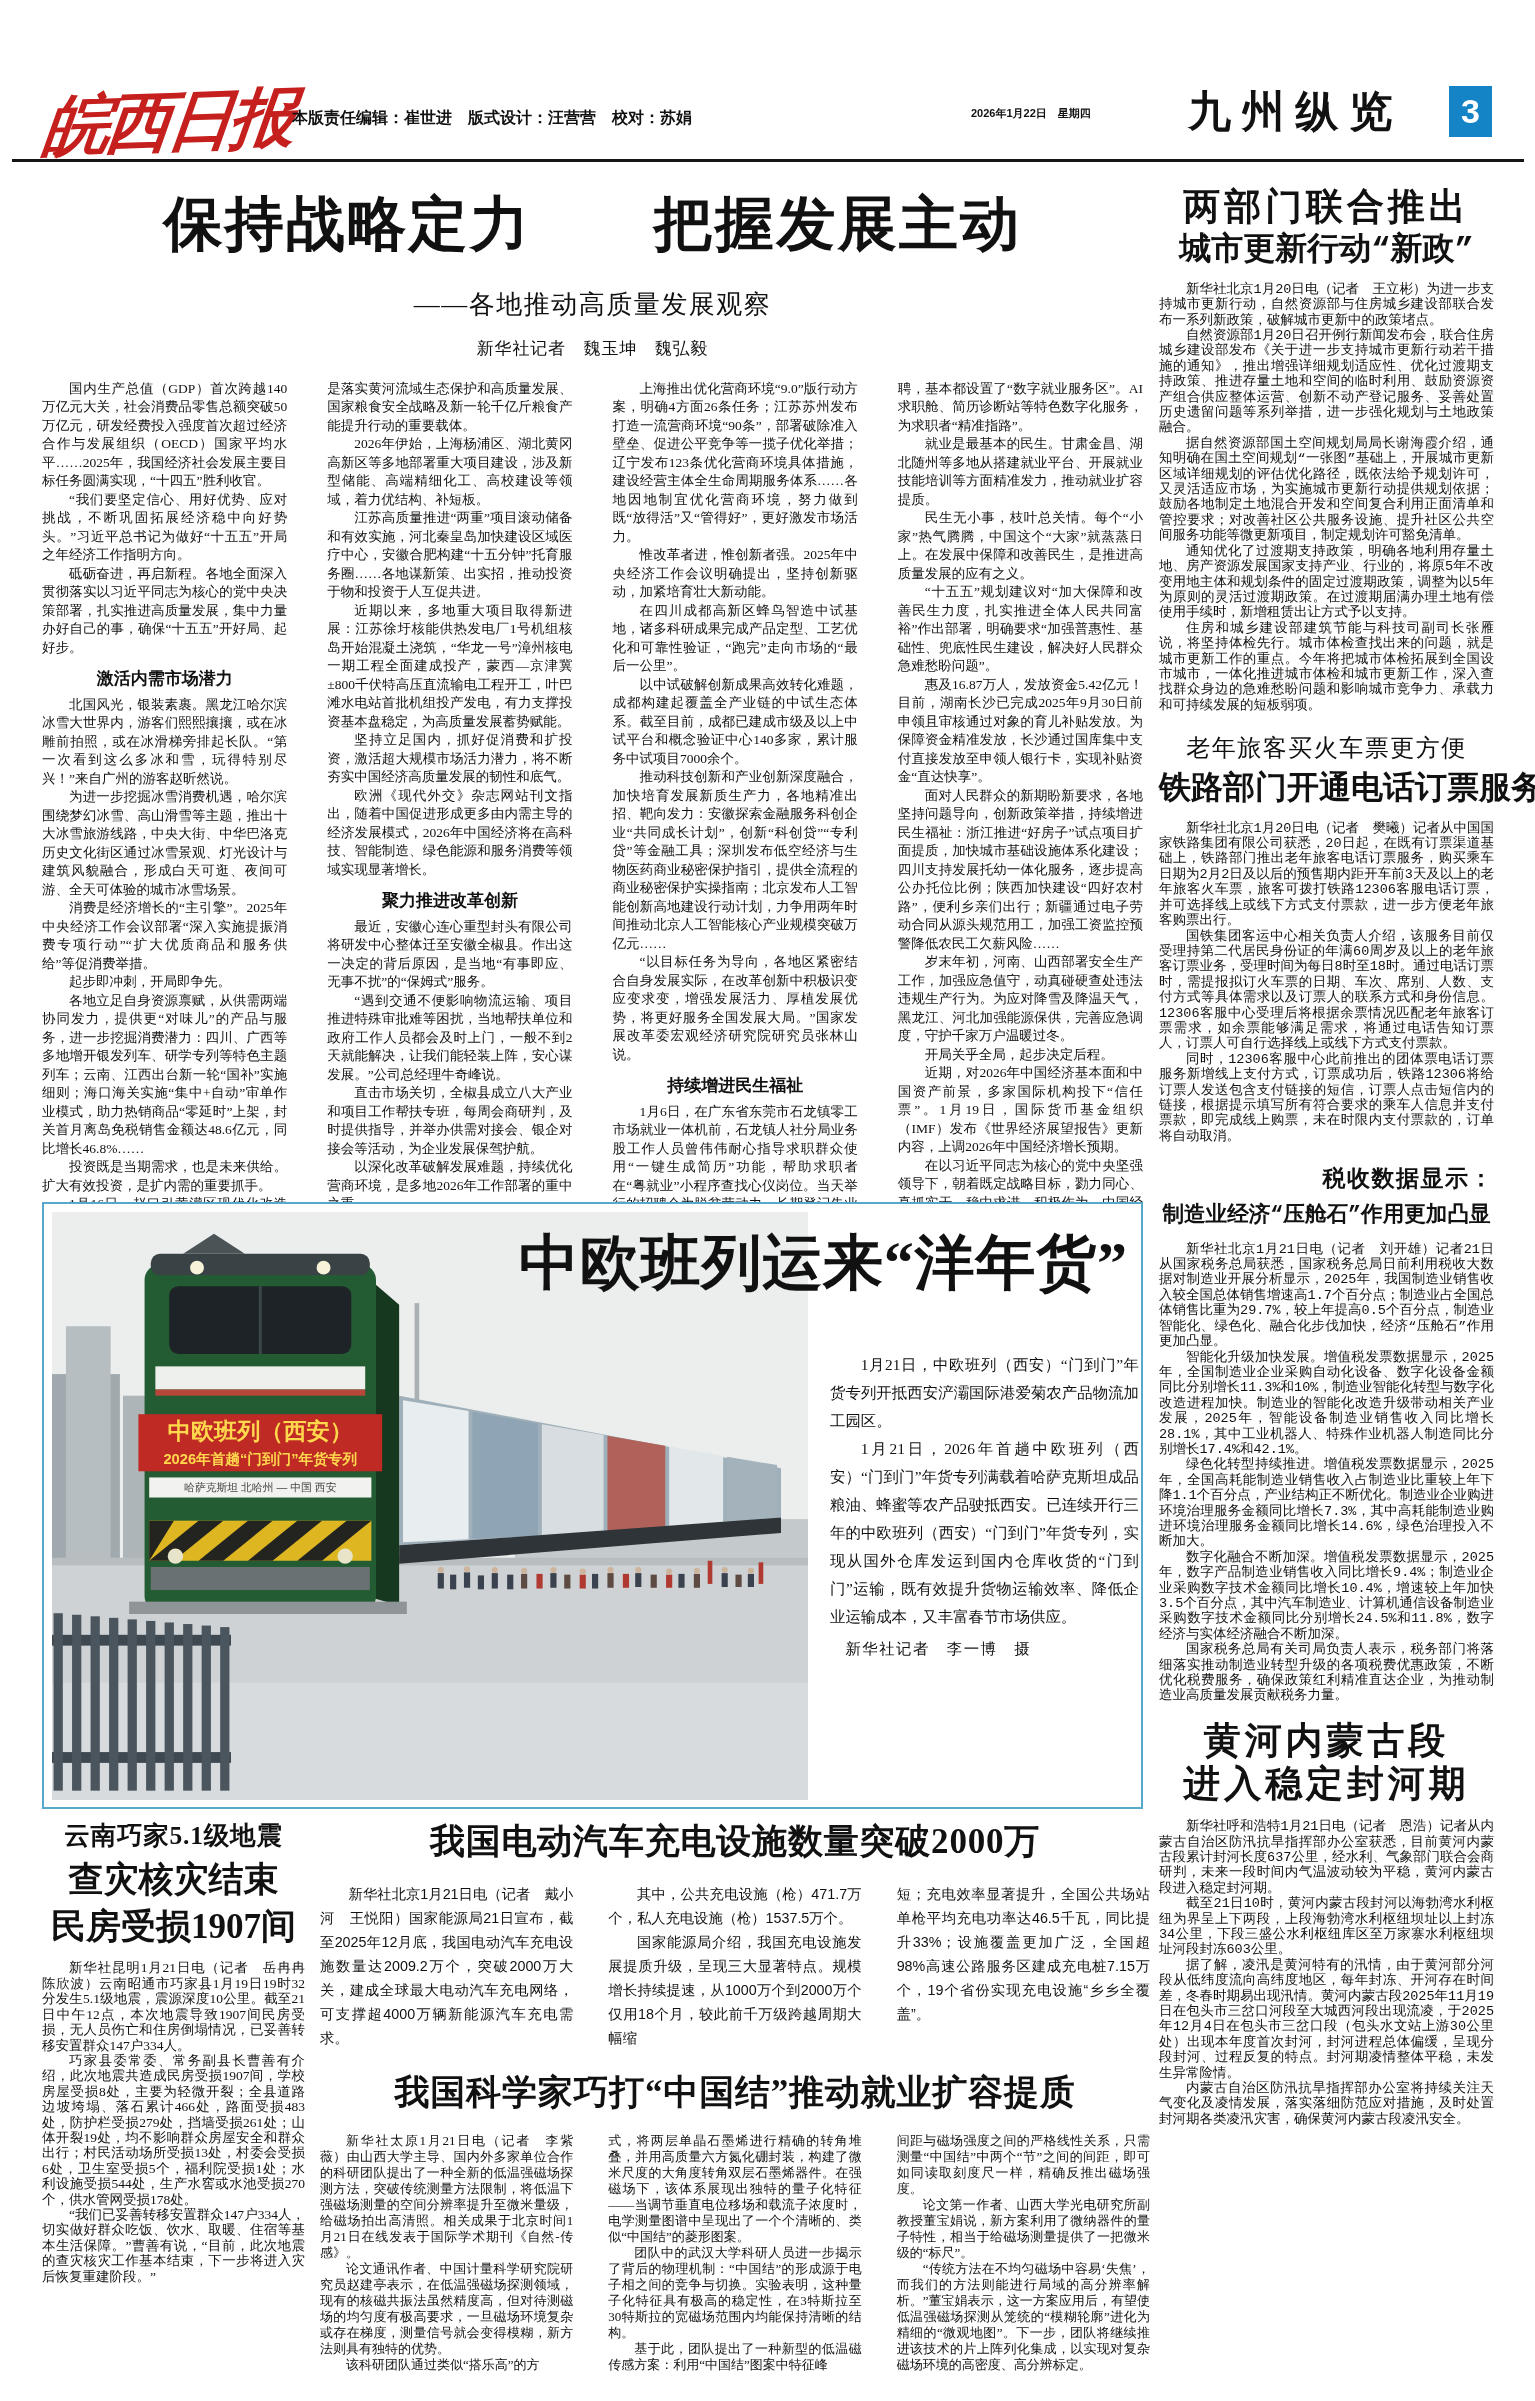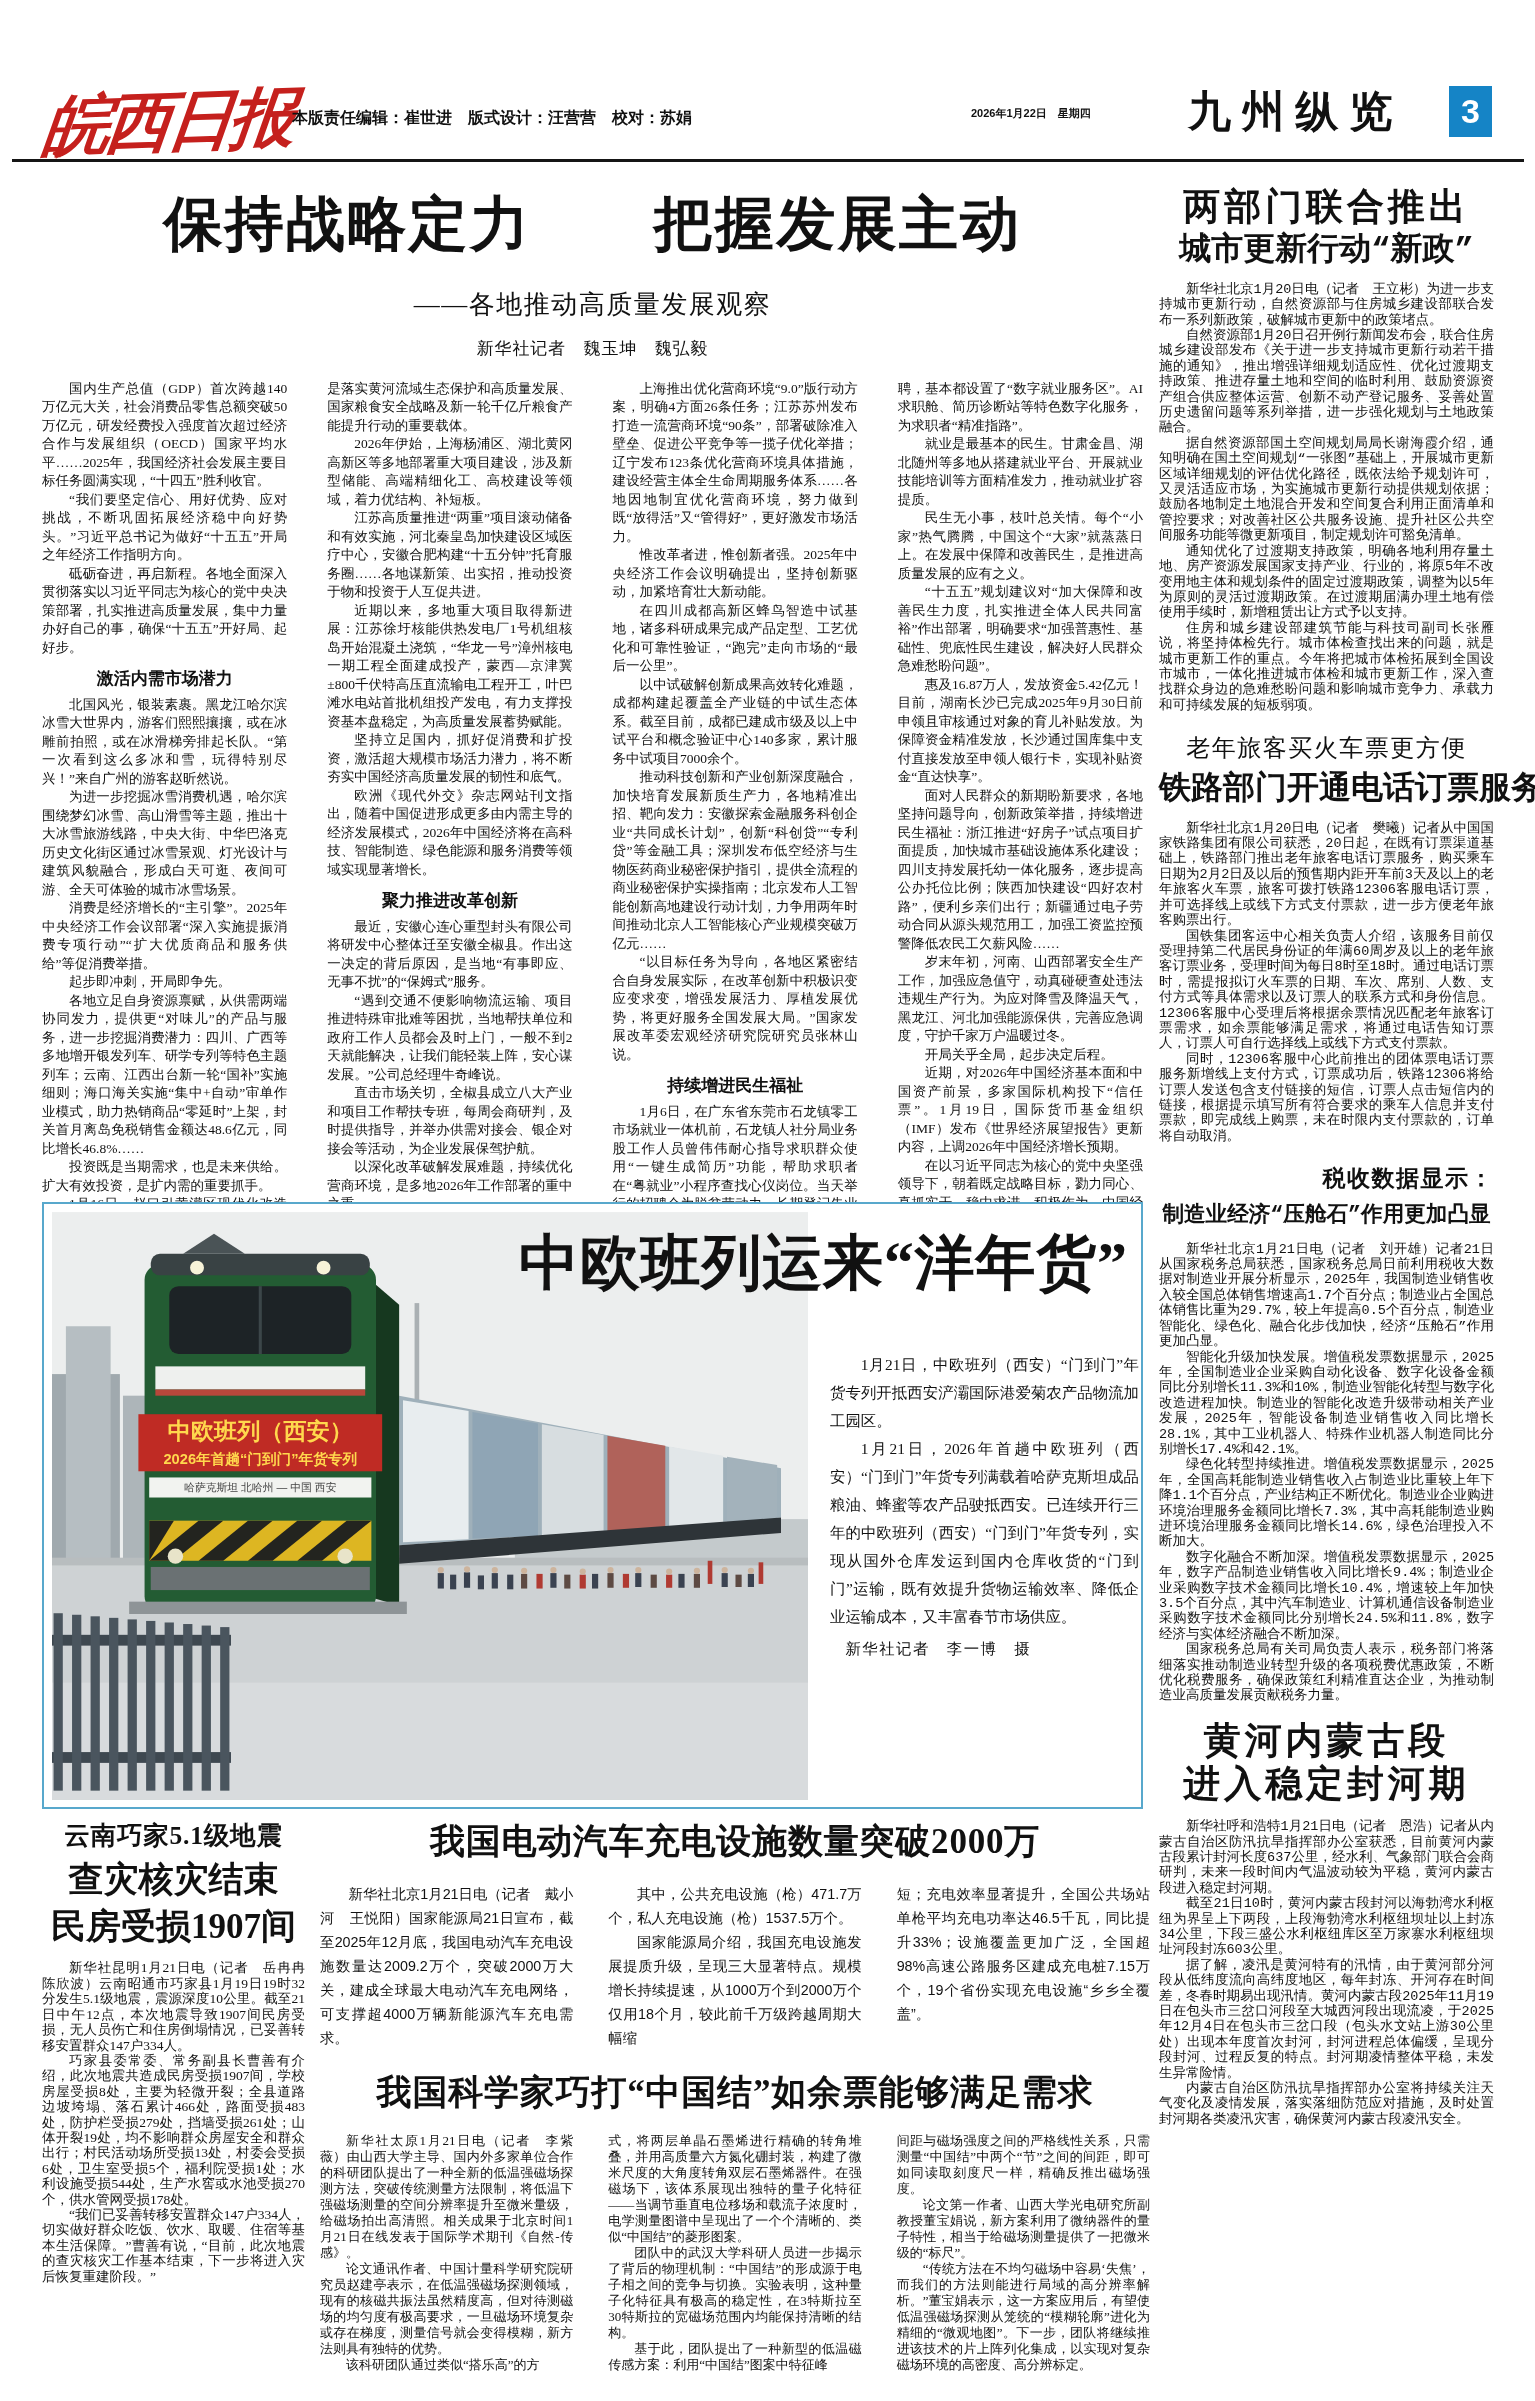"我国科学家巧打“中国结”如余票能够满足需求" h2.bm-h { text: 如余票能够满足需求 -> 推动就业扩容提质 }
